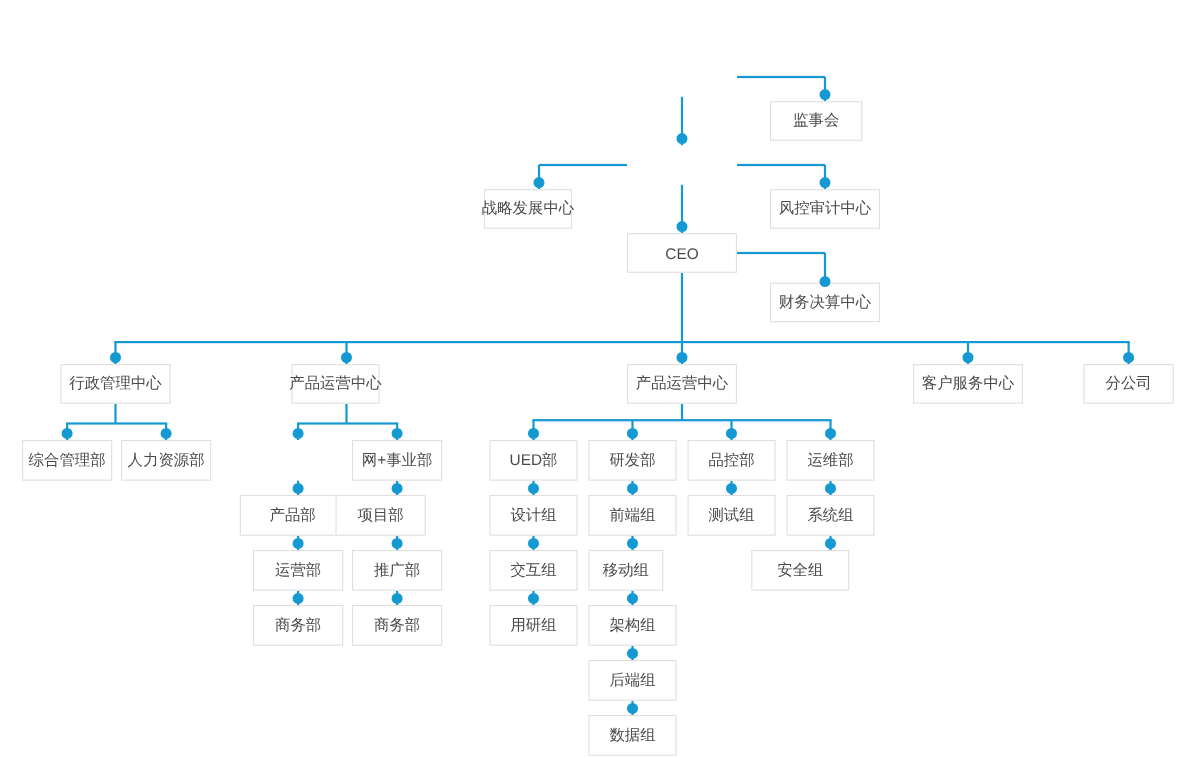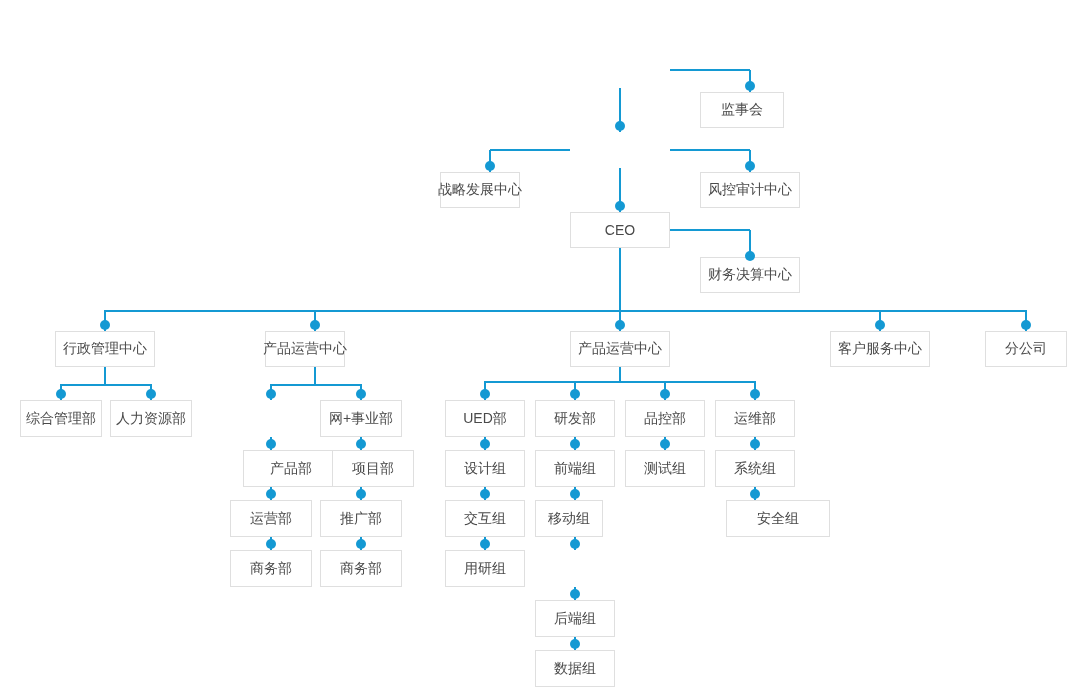"产品部" div.node { left: 243px -> 218px }
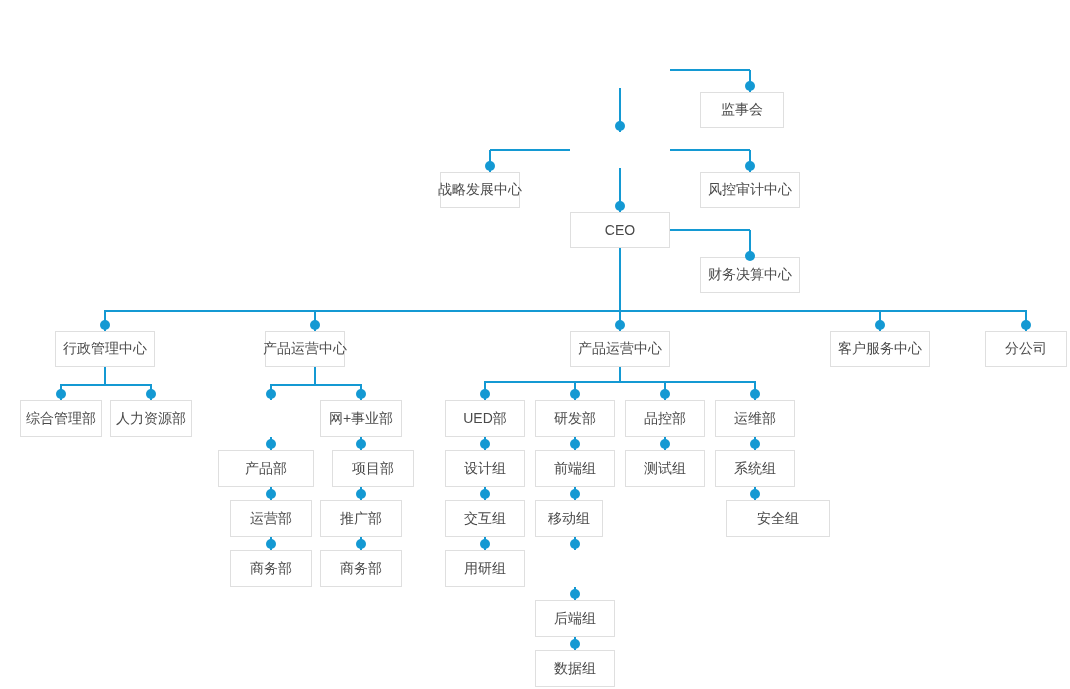"项目部" div.node { left: 332px -> 305px }
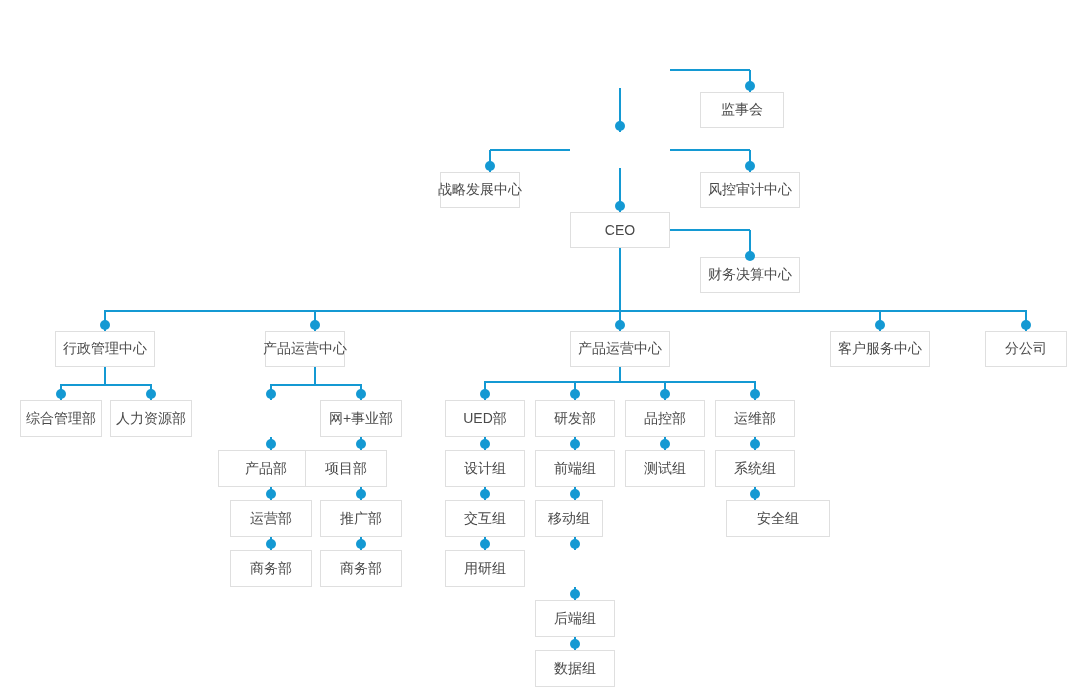"安全组" div.node { left: 726px -> 683px; width: 104px -> 89px }
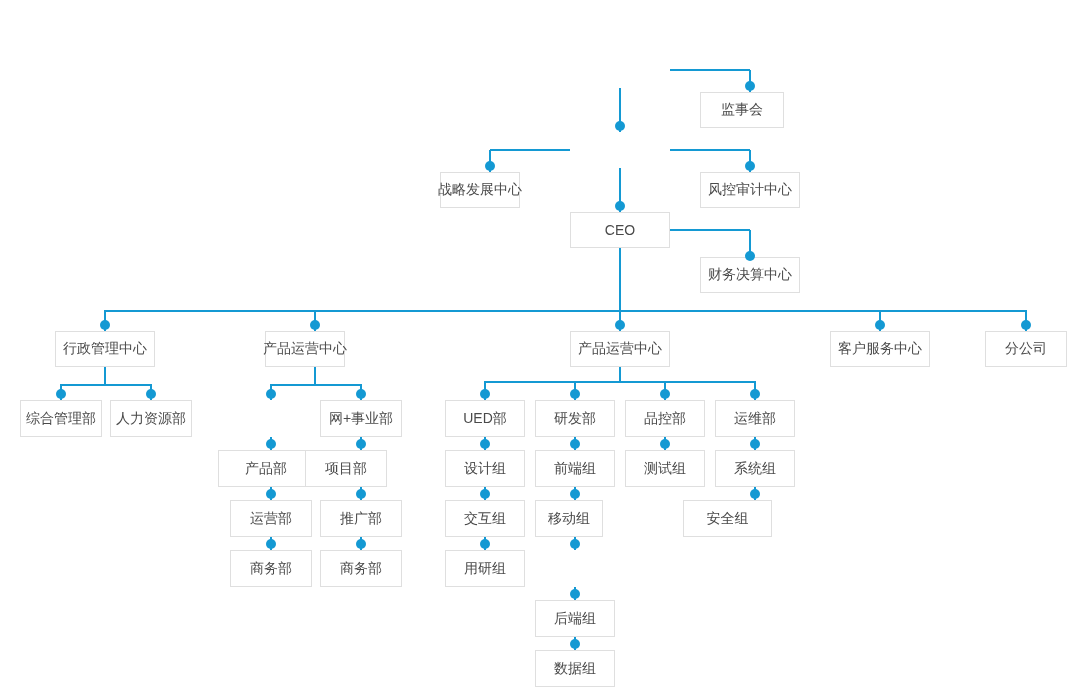"架构组" div.node { html: none -> <div>架构组</div> }
